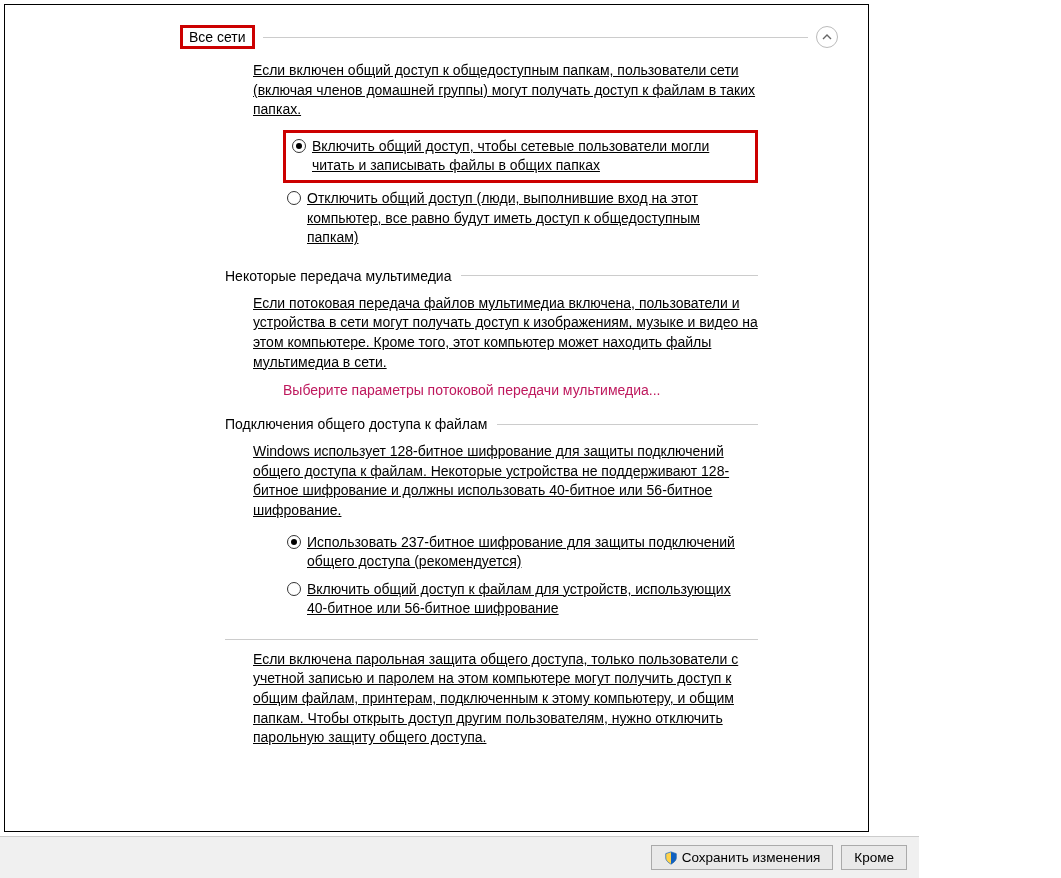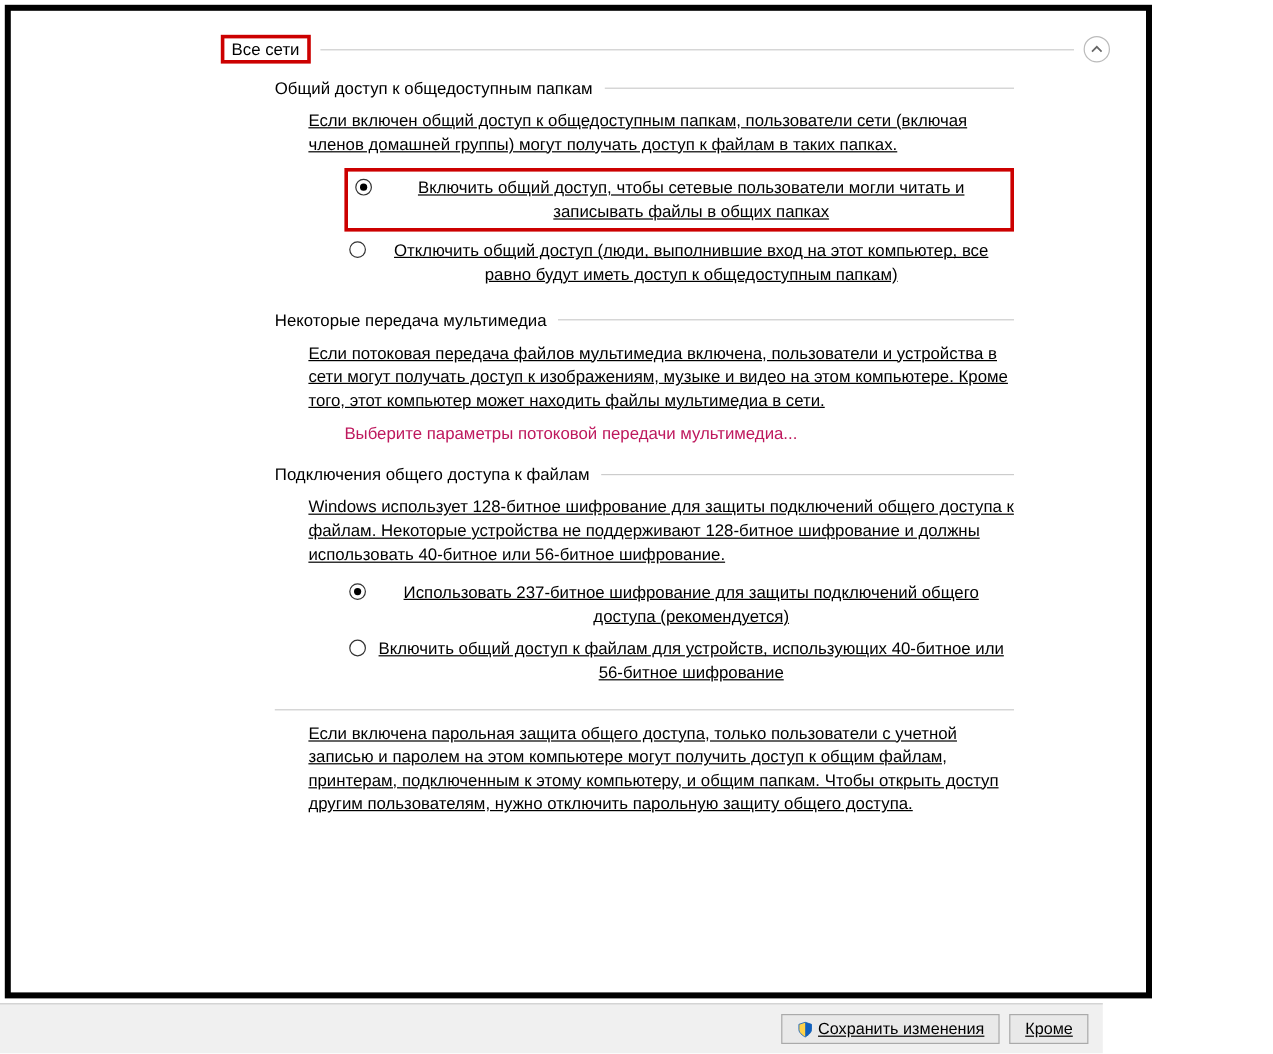"Все сети" .content-area { border: 5px solid #000000 -> 1px solid #000000; width: 956px -> 865px }
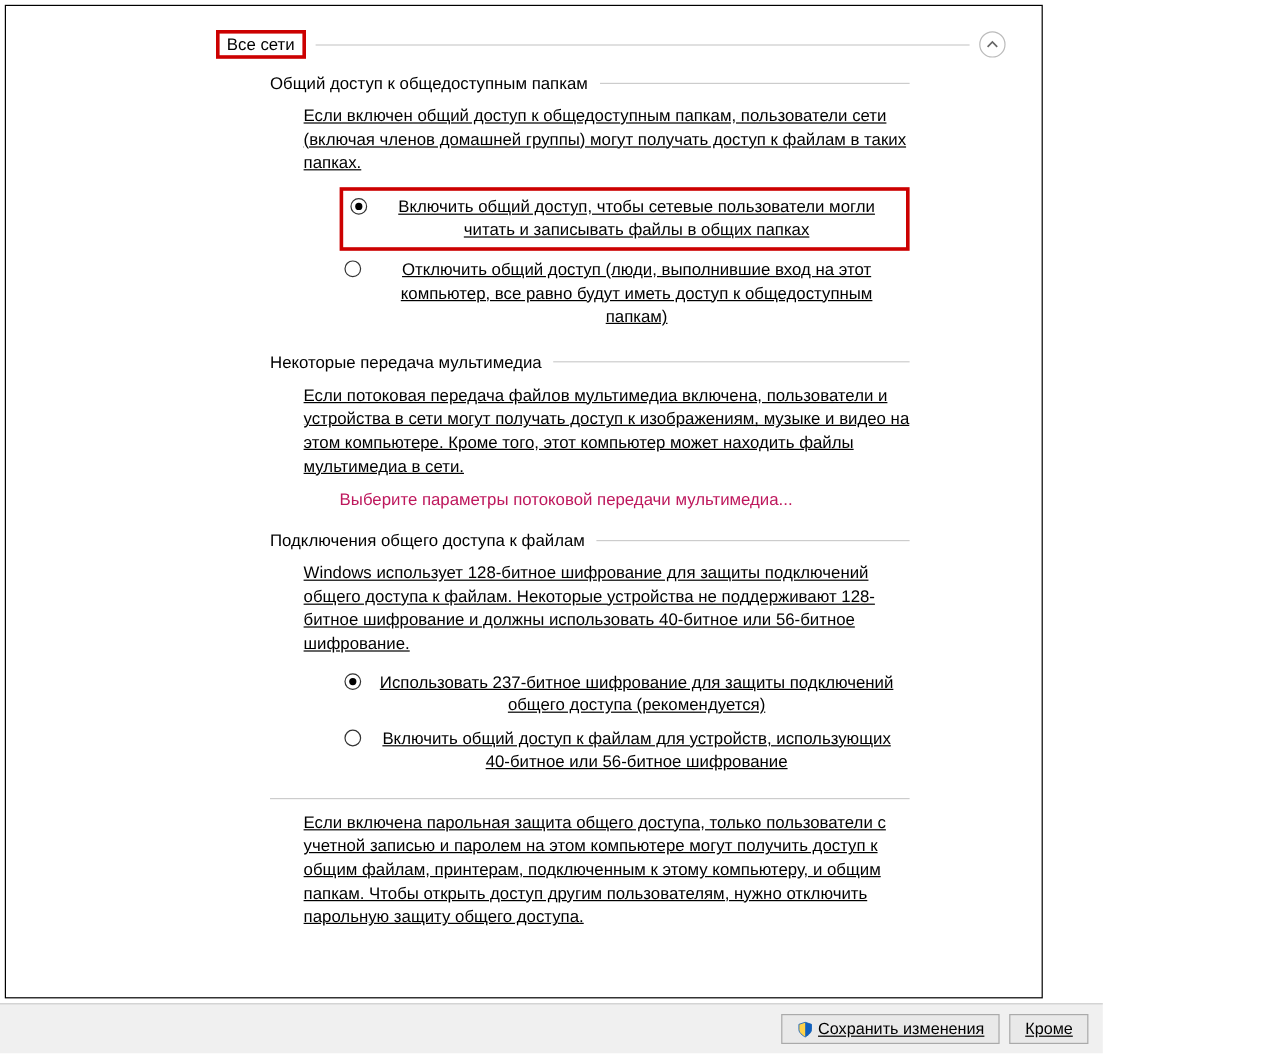"Общий доступ к общедоступным папкам" div.section-hdr { html: <div> <span>Общий доступ к общедоступным папкам</span> <div></div> </div> -> none }
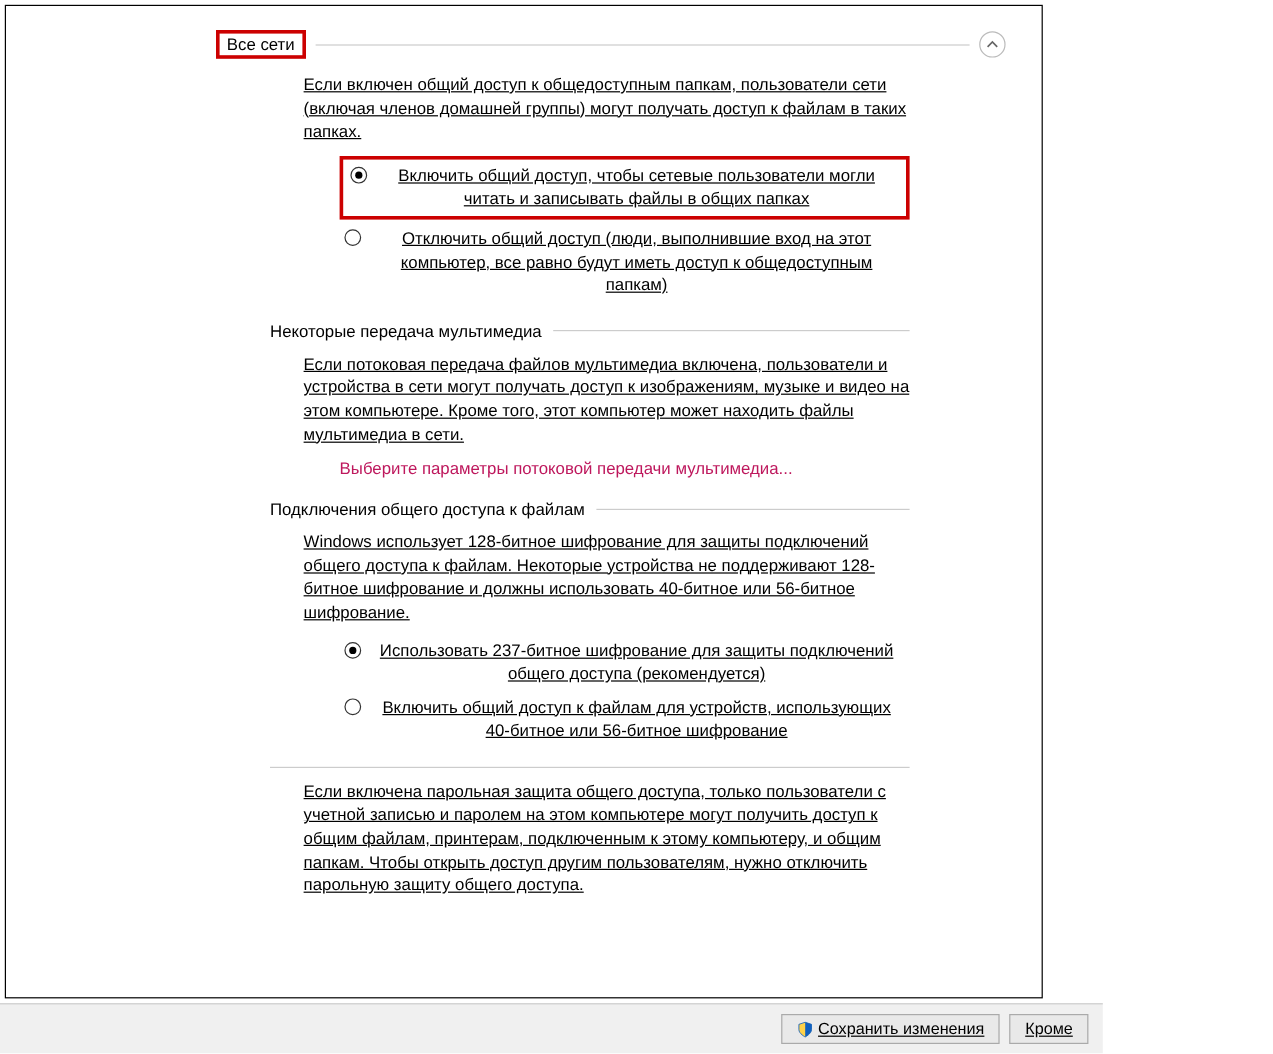"Включить общий доступ, чтобы сетевые" .radio-label { text-align: center -> none }
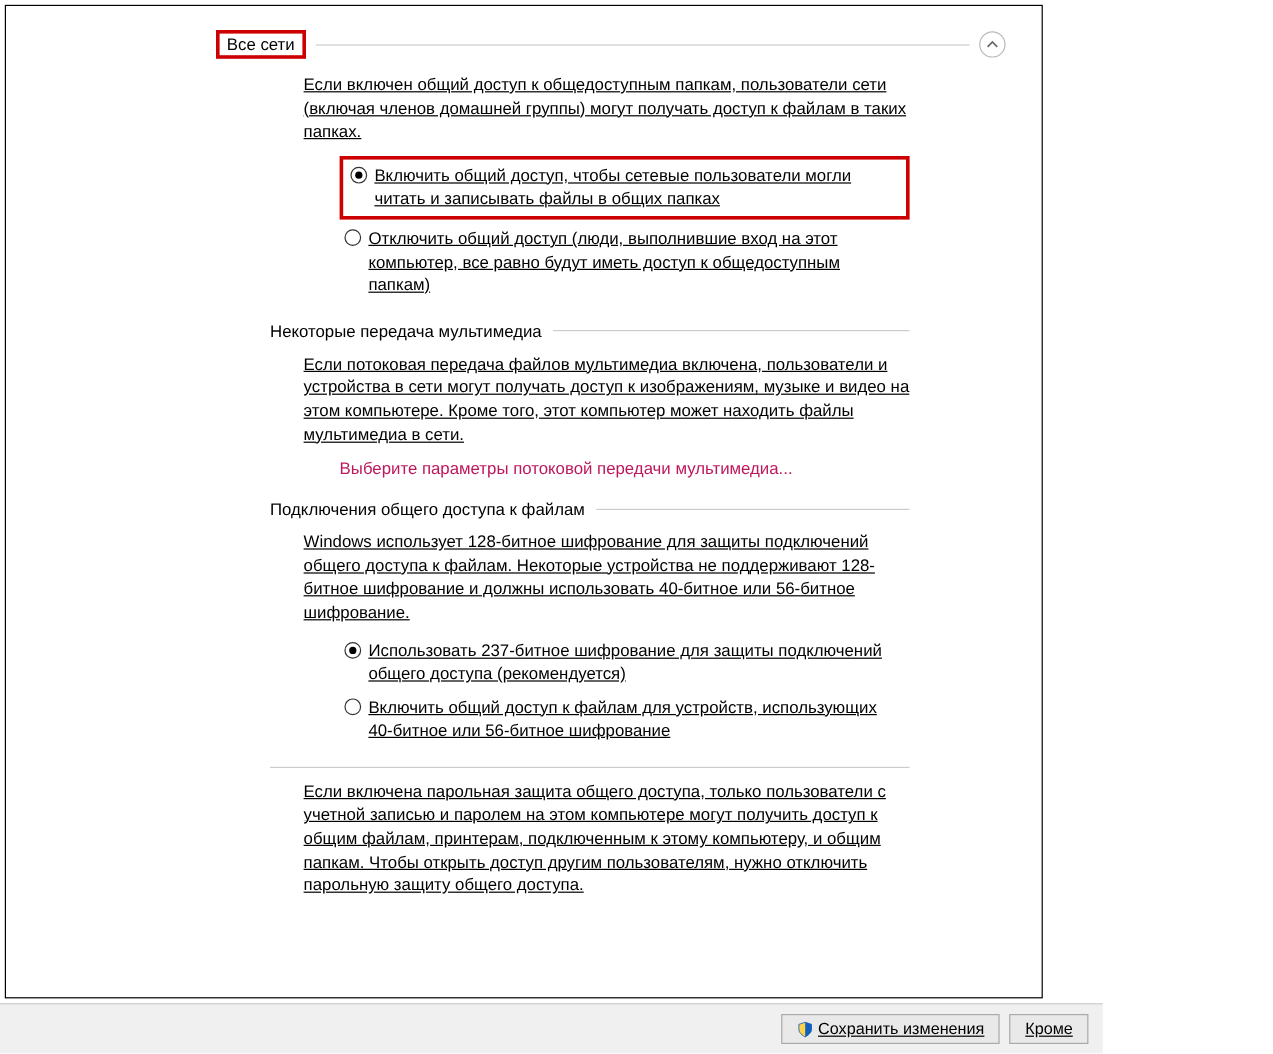"Сохранить изменения" .footer { text-decoration: underline -> none }
